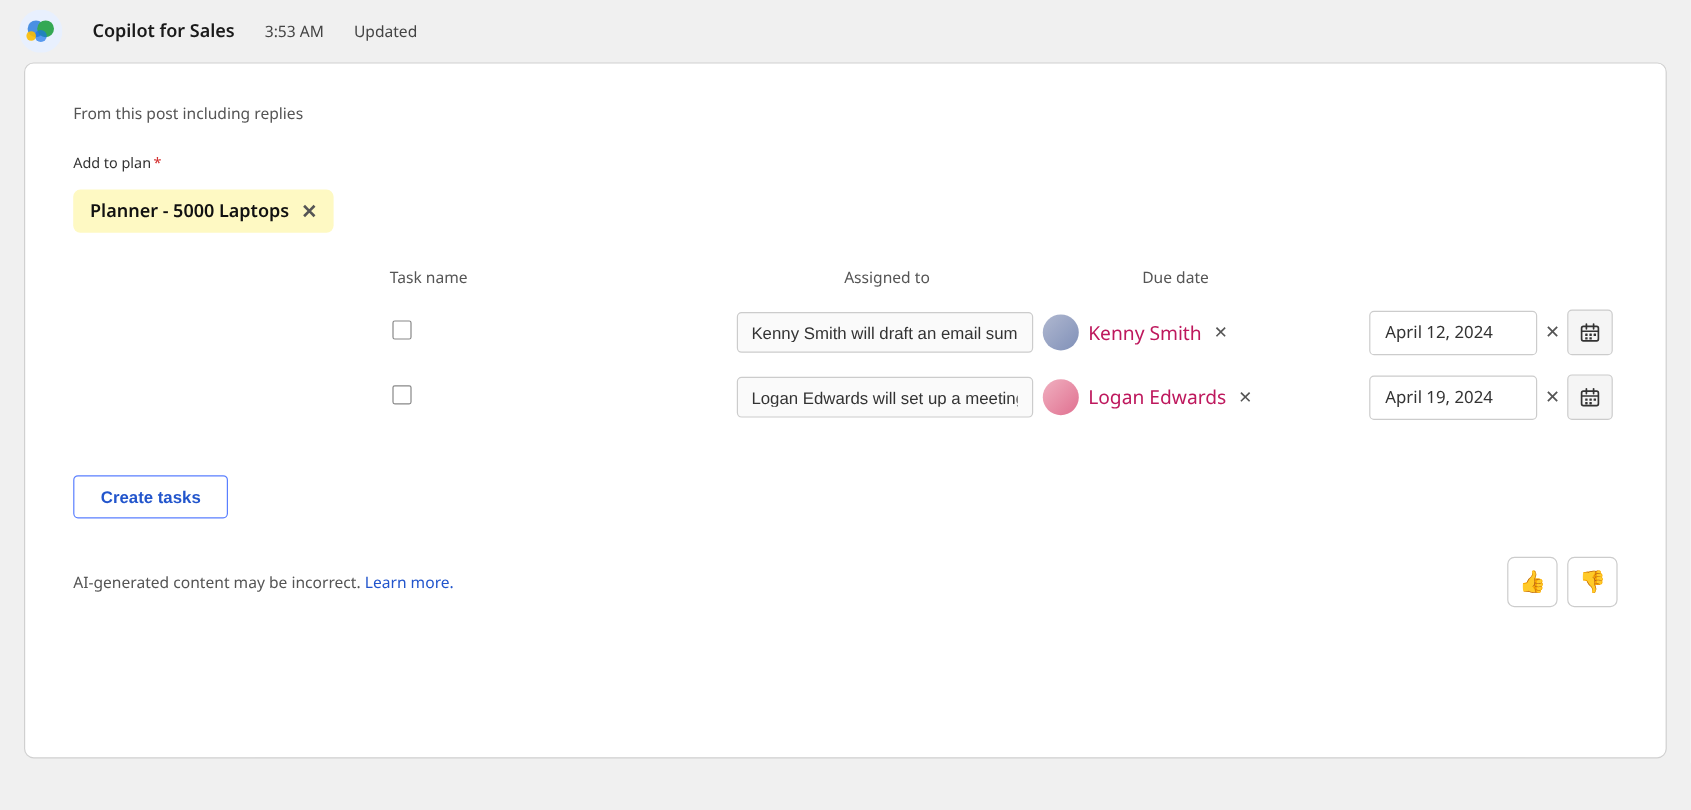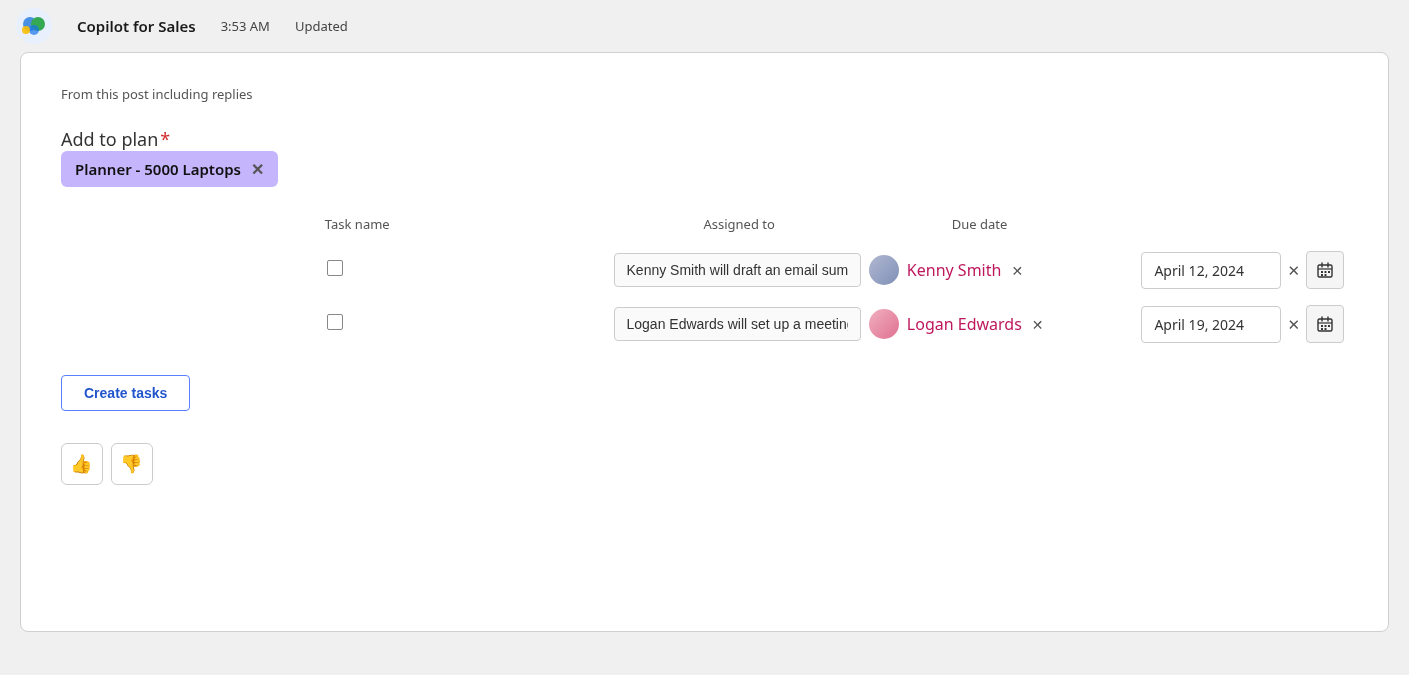"Add to plan*" .add-to-plan-label { font-size: 18px -> 12px; margin-bottom: 0 -> 14px }
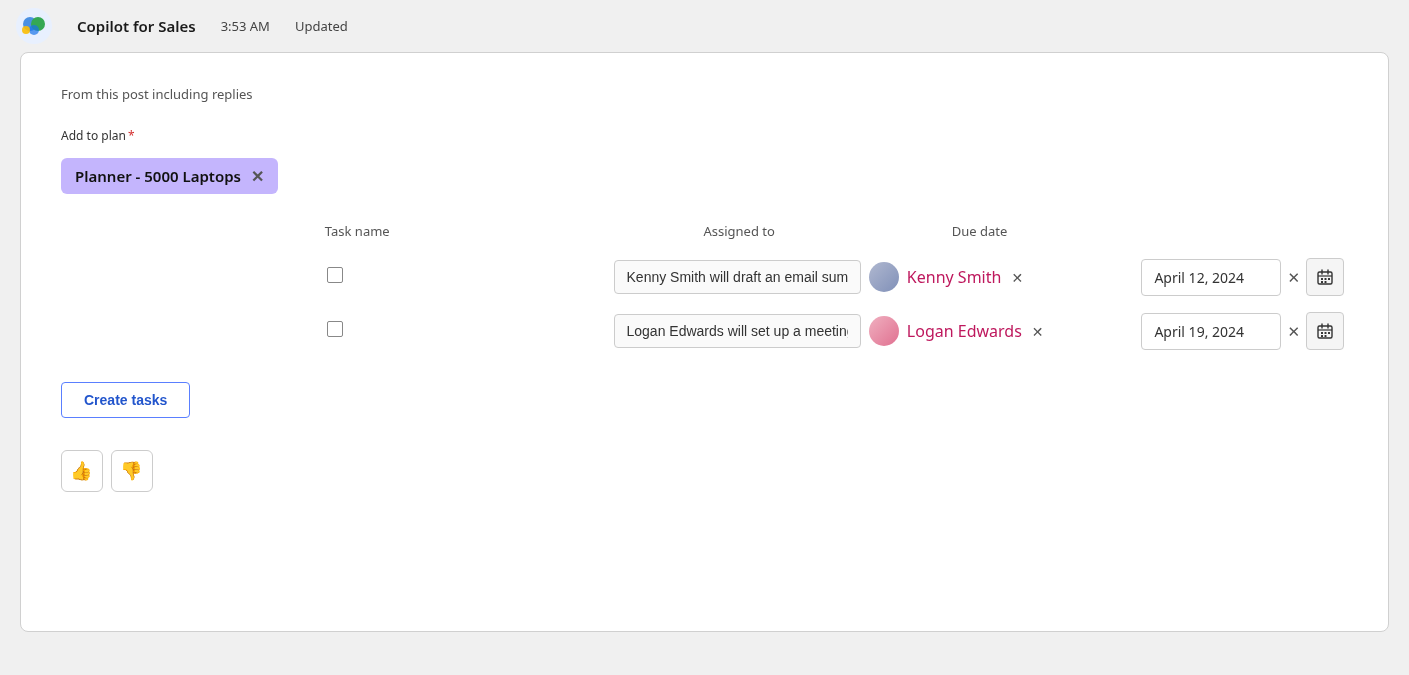"Planner - 5000 Laptops" .plan-tag { background: #c4b5fd -> #fef9c3 }
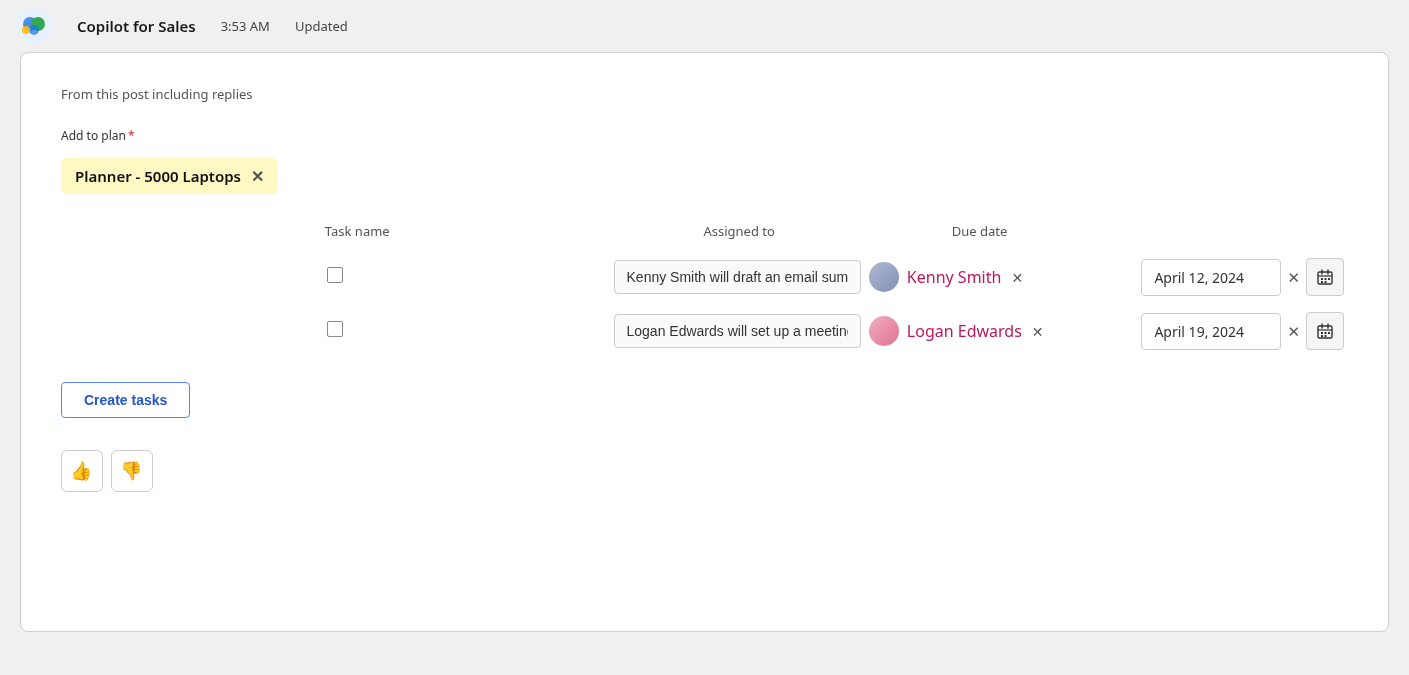"Create tasks" .create-tasks-btn { margin-top: 24px -> 38px }
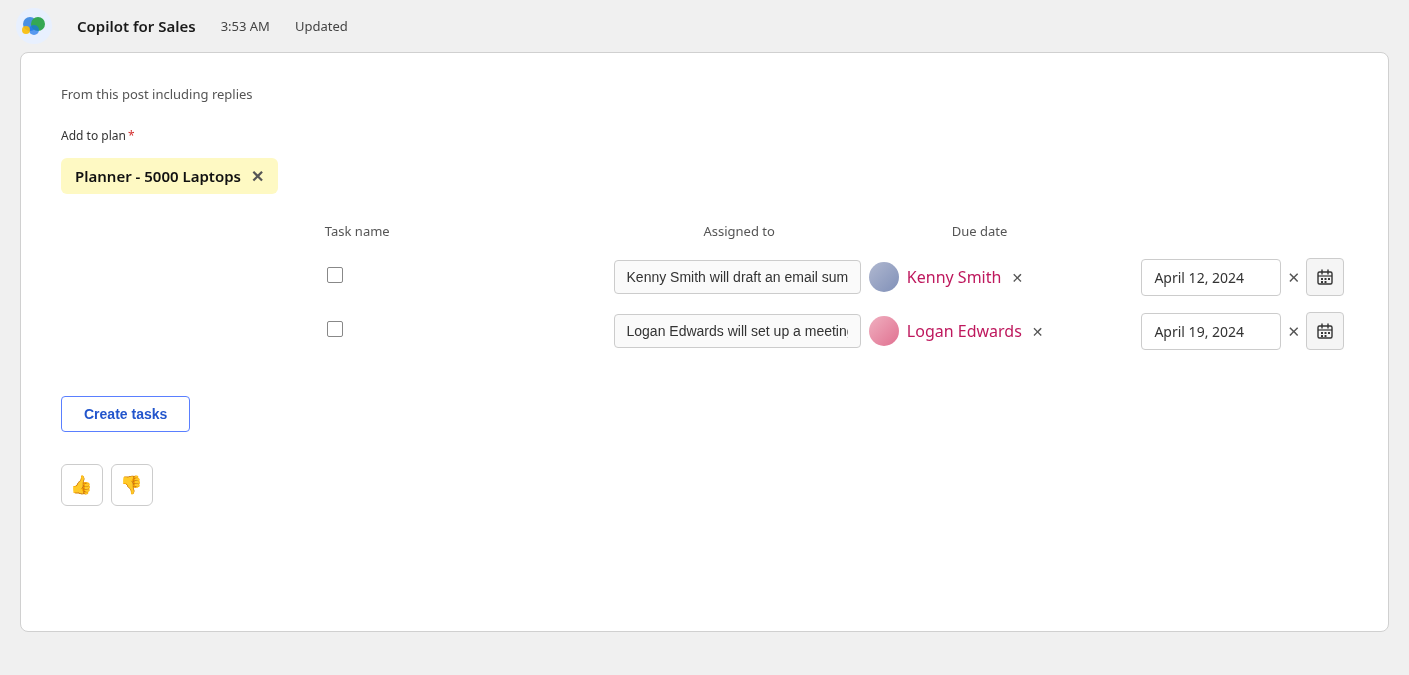"AI-generated content may be incorrect." div.footer-text { html: none -> <div> <span>AI-generated content may be incorrect.</span> <a>Learn more.</a> </div> }
